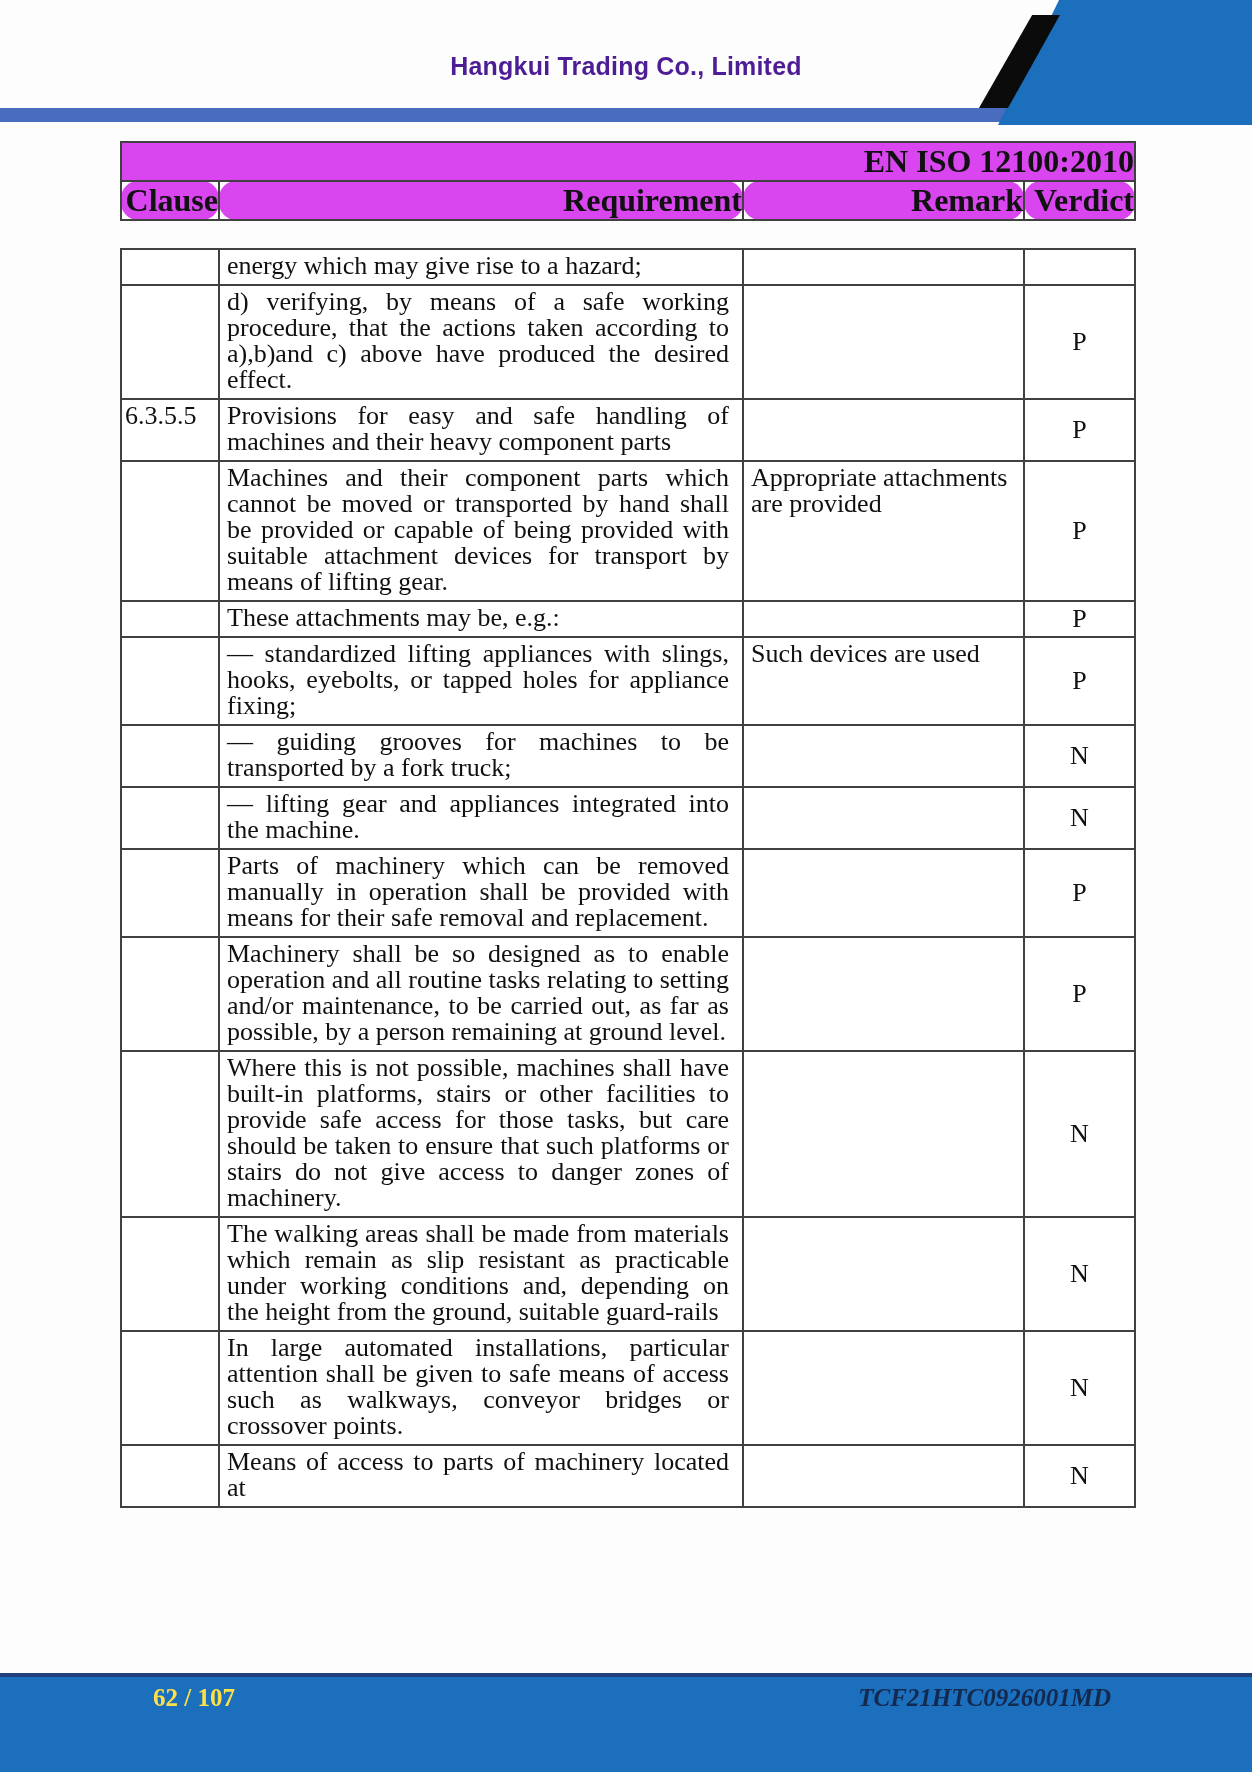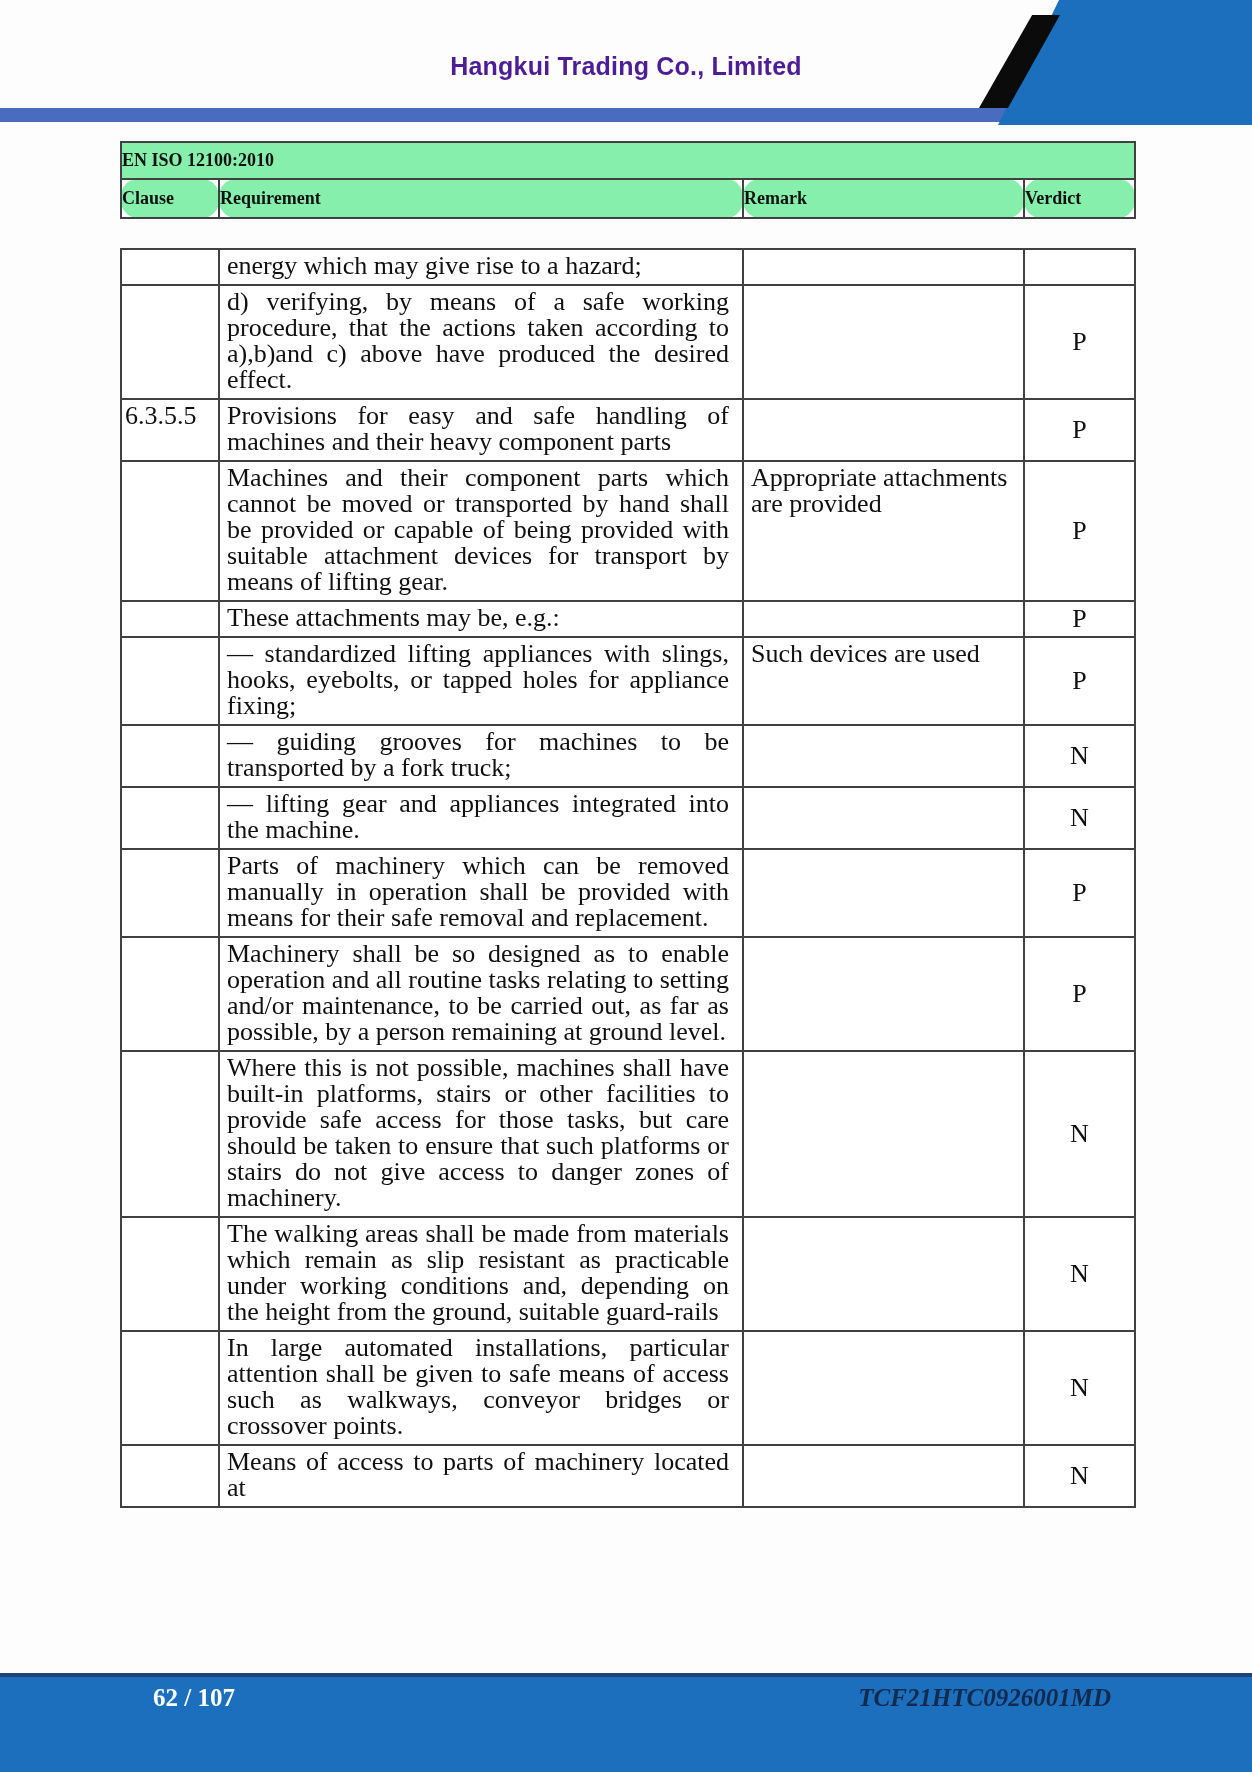"EN ISO 12100:2010" .head-table td { background: #86efac -> #d946ef; font-size: 18px -> 32px; text-align: left -> right }
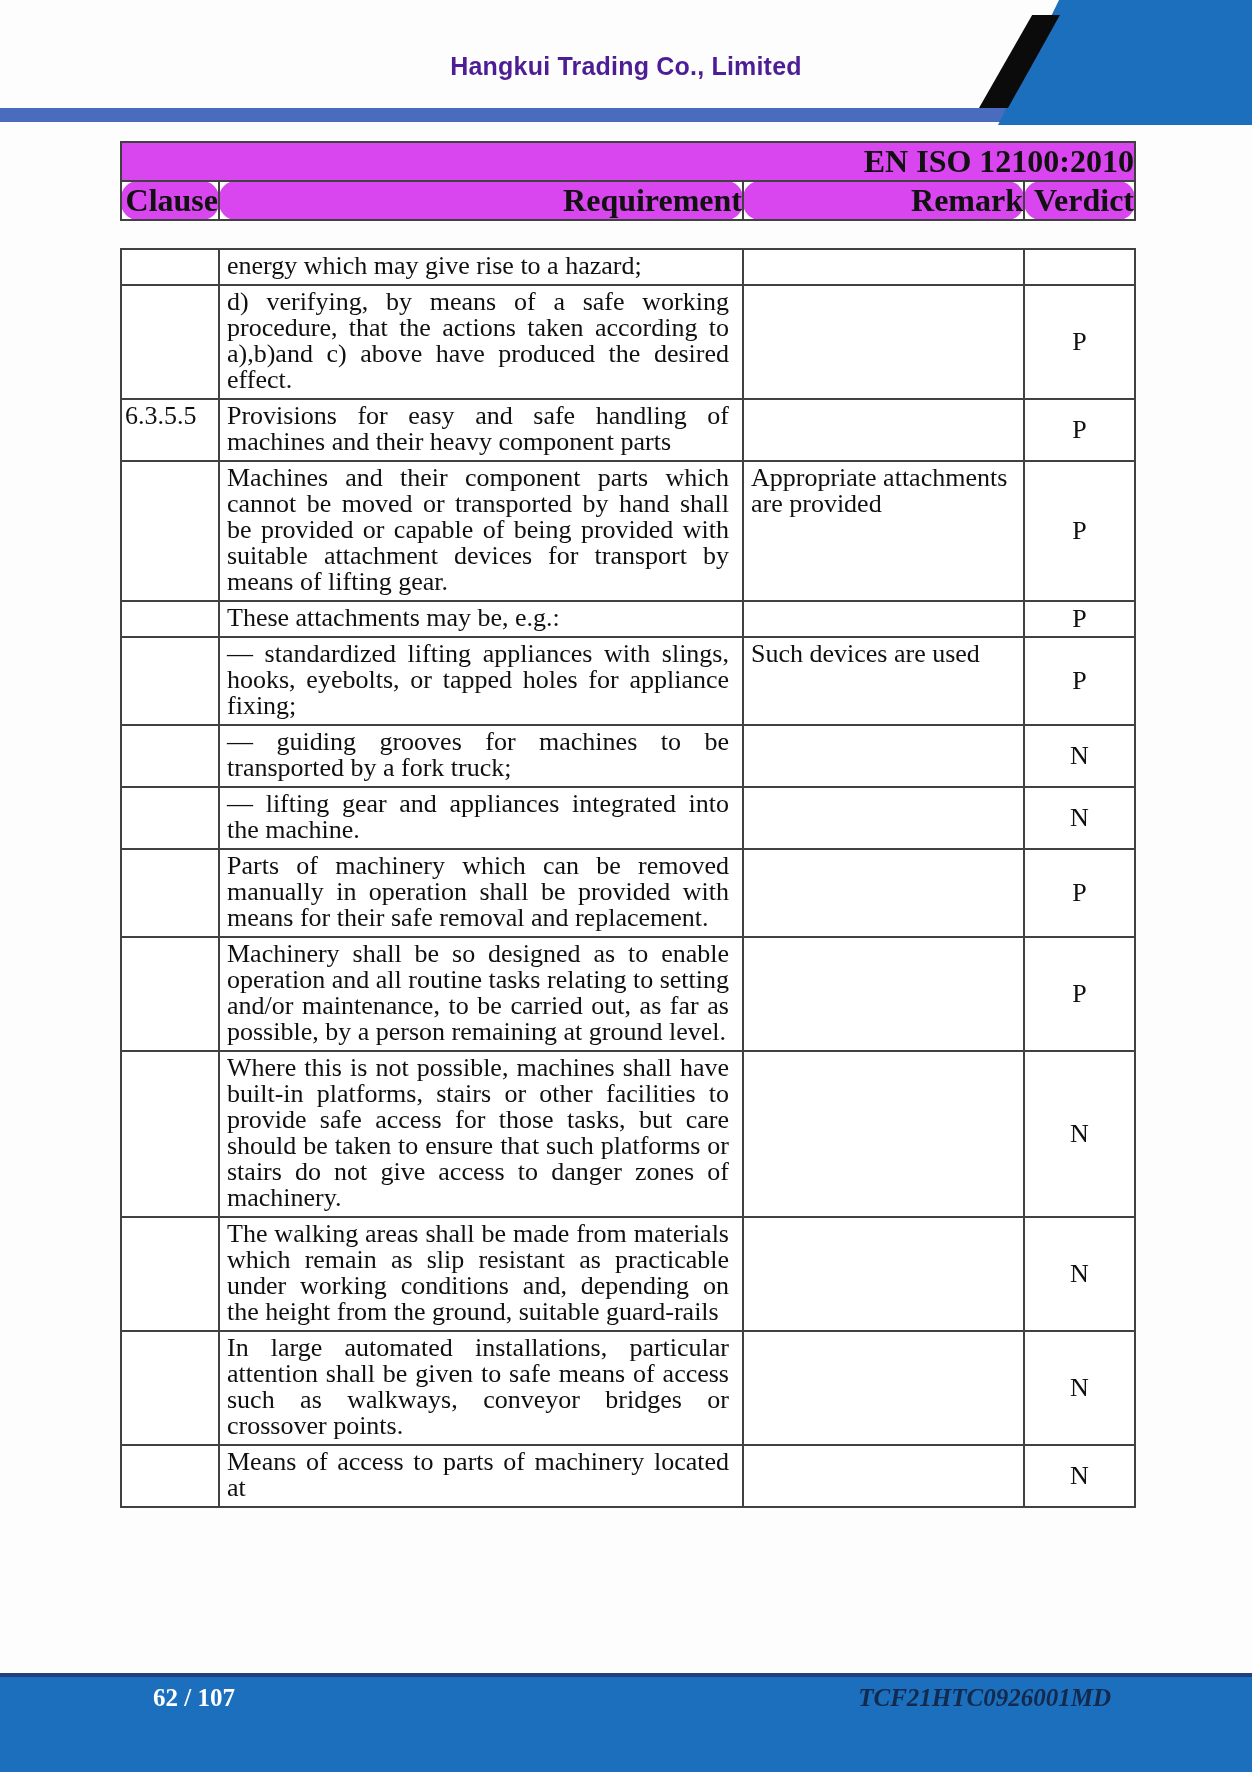"62 / 107" .footer-band .page-num { color: #ffffff -> #fde047 }
